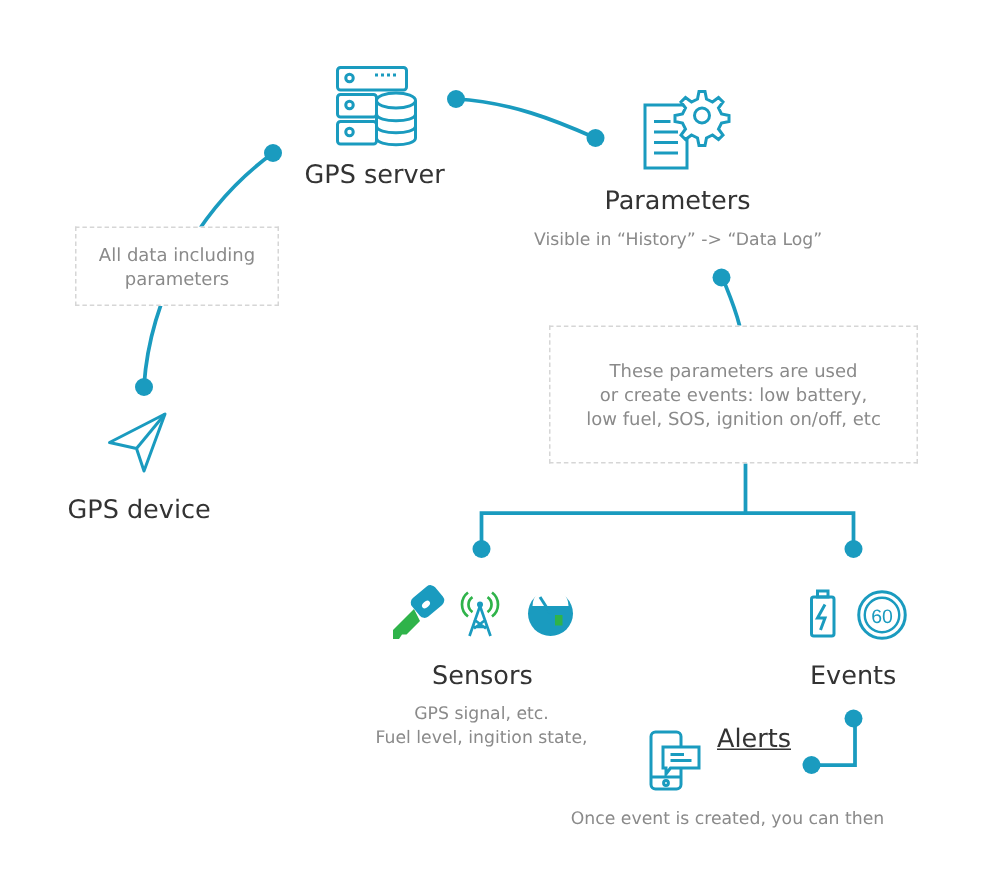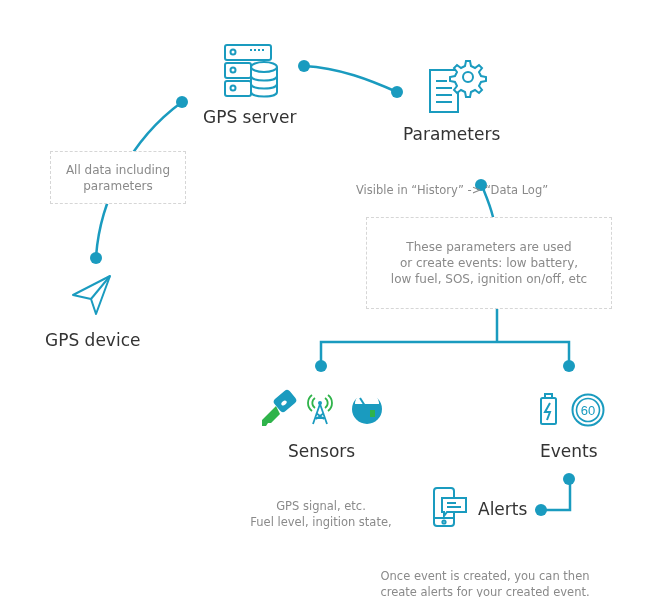"Visible in “History” -> “Data" .sub { margin-top: 31px -> none }
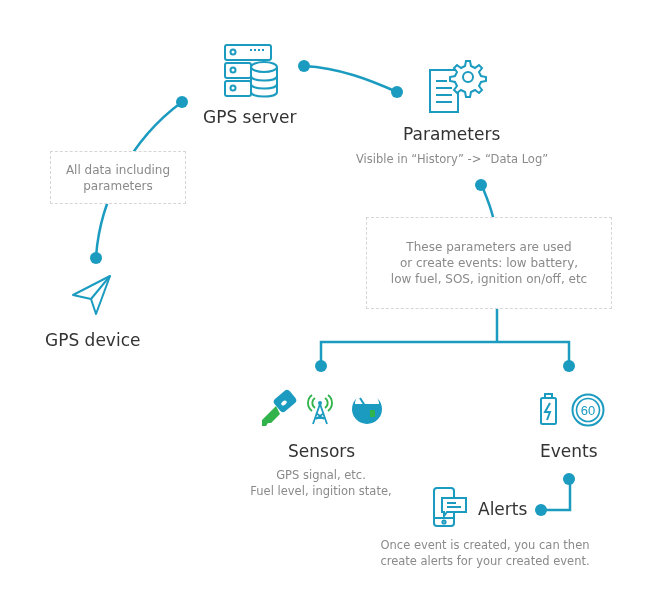"Alerts" div.node-title { text-decoration: none -> underline; top: 499px -> 483px }
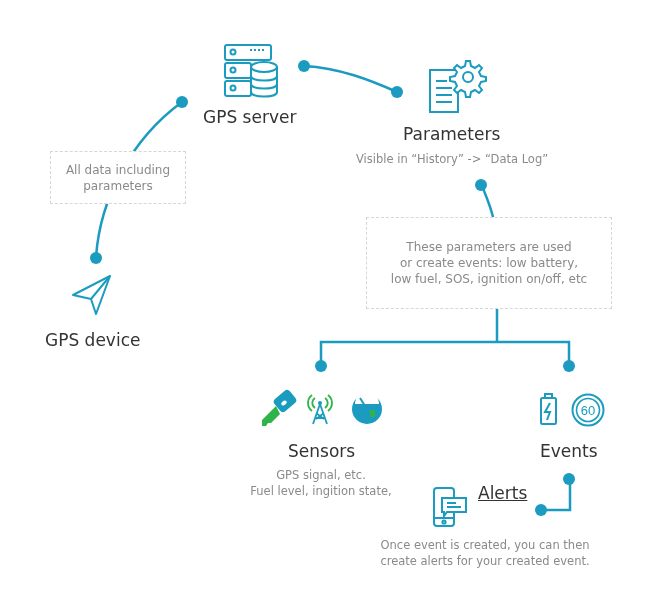"create alerts for your created" div { html: <div>create alerts for your created event.</div> -> none }
